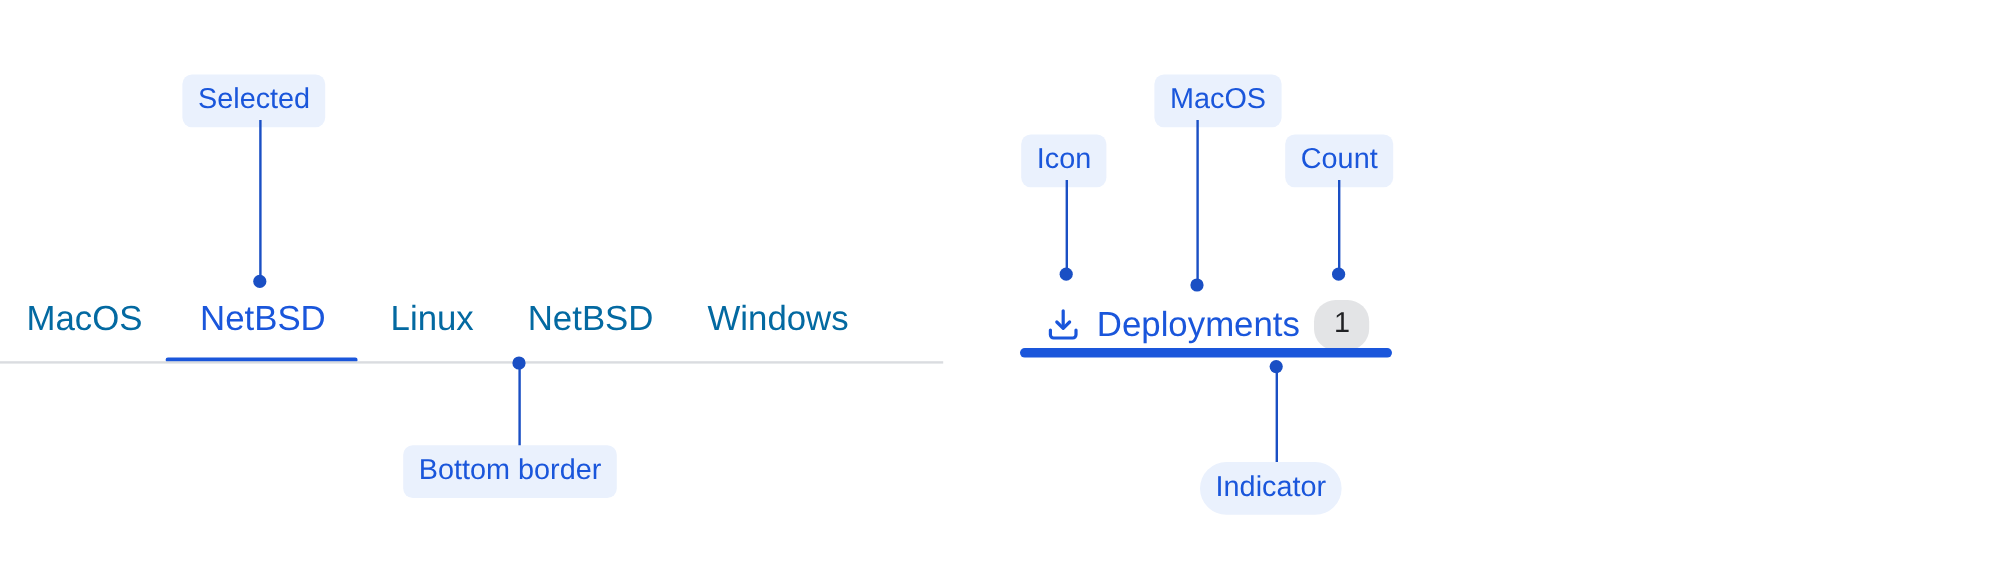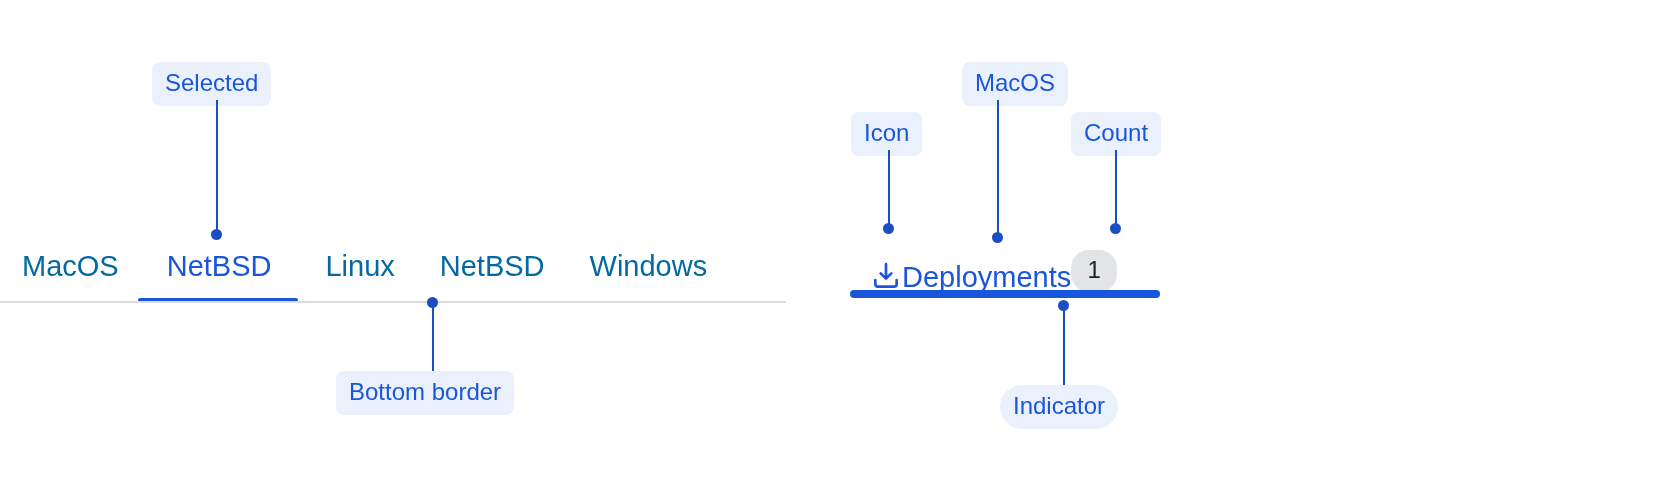"Deployments" #right-tab .tab-inner { align-items: flex-end -> center; gap: none -> 12px }
